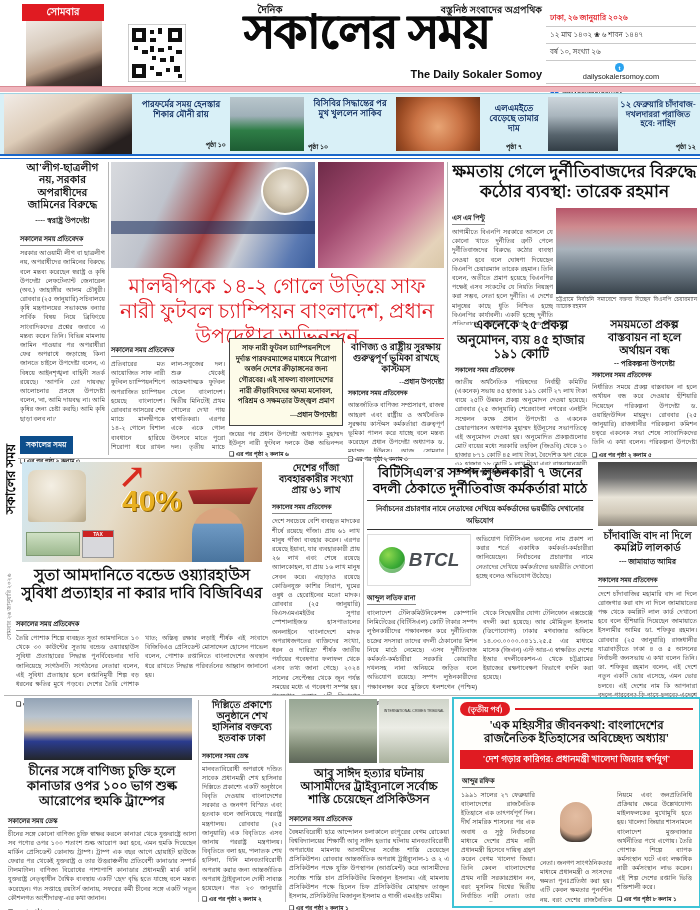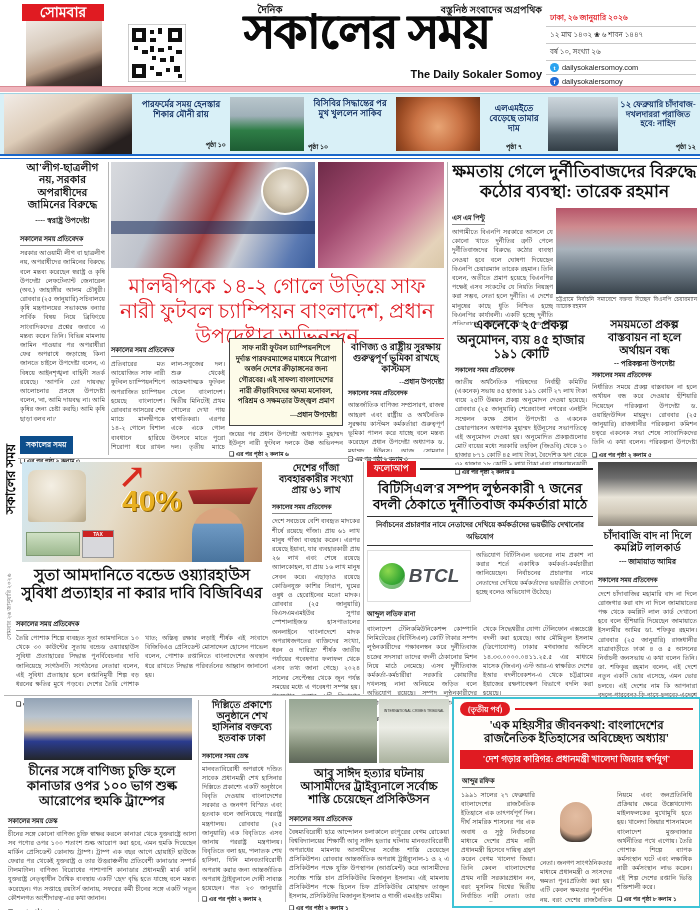"সোমবার" div.abs { font-size: 14px -> 10px }
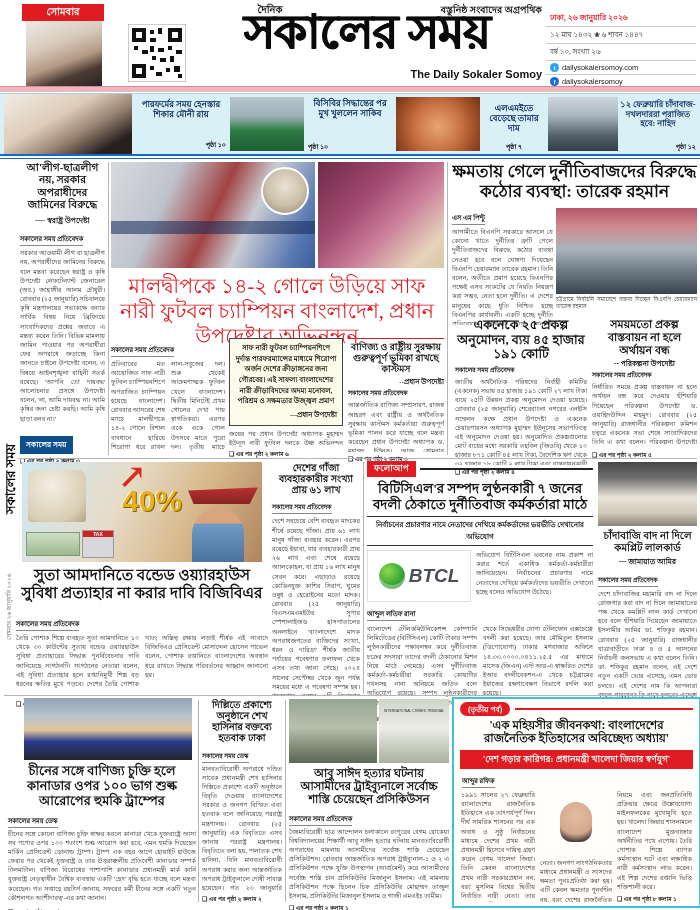"dailysokalersomoy.com" div.info-row { flex-direction: none -> column }
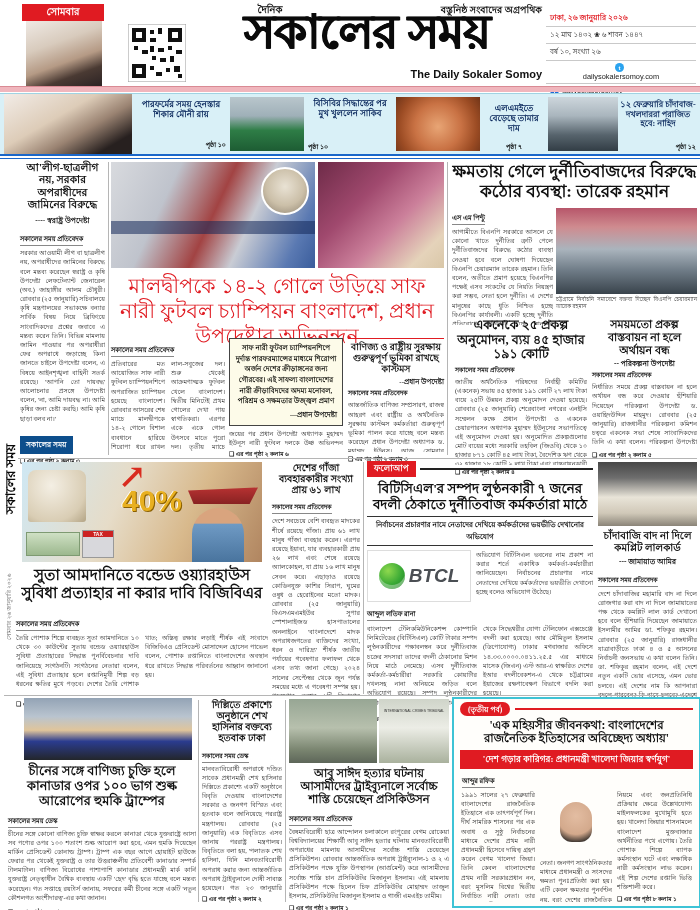"ফলোআপ" div { html: <div> <div>ফলোআপ</div> <div></div> </div> -> none }
